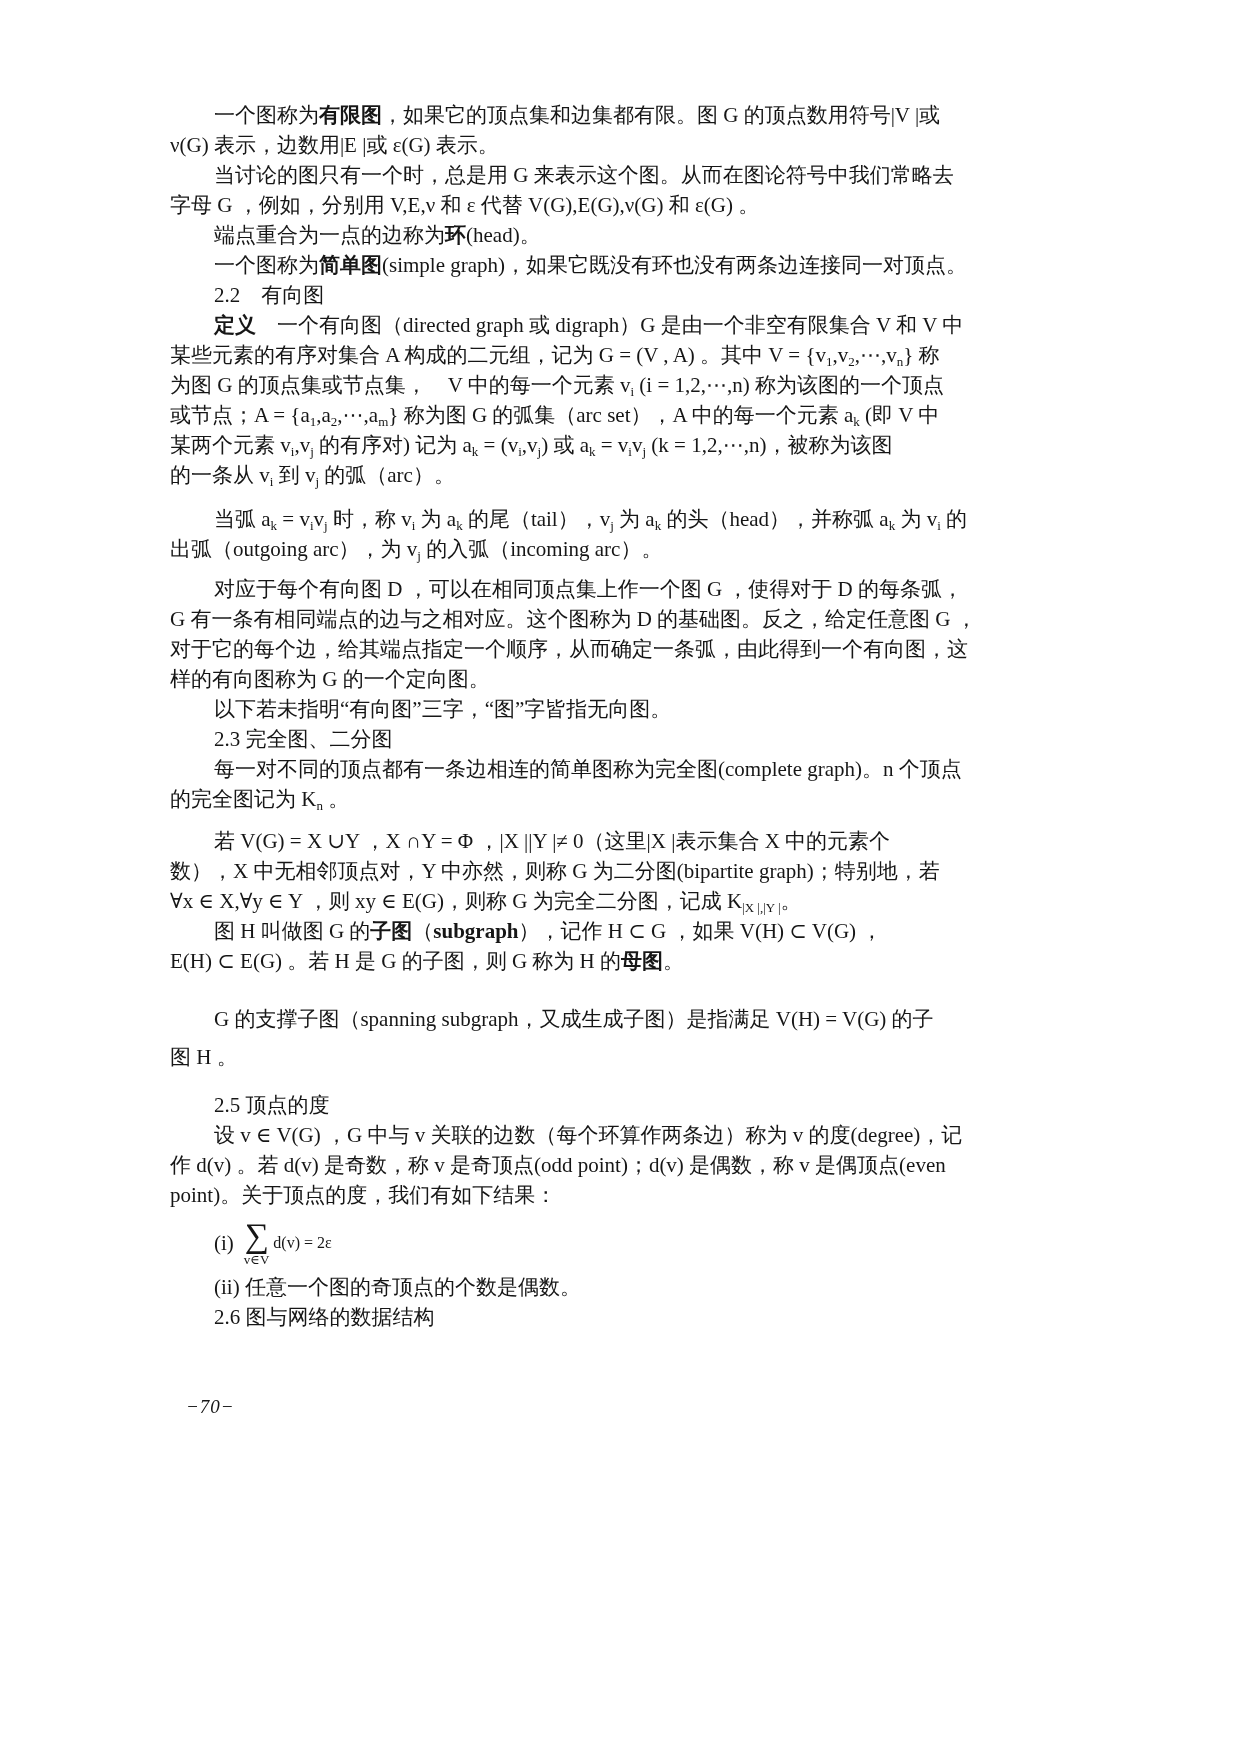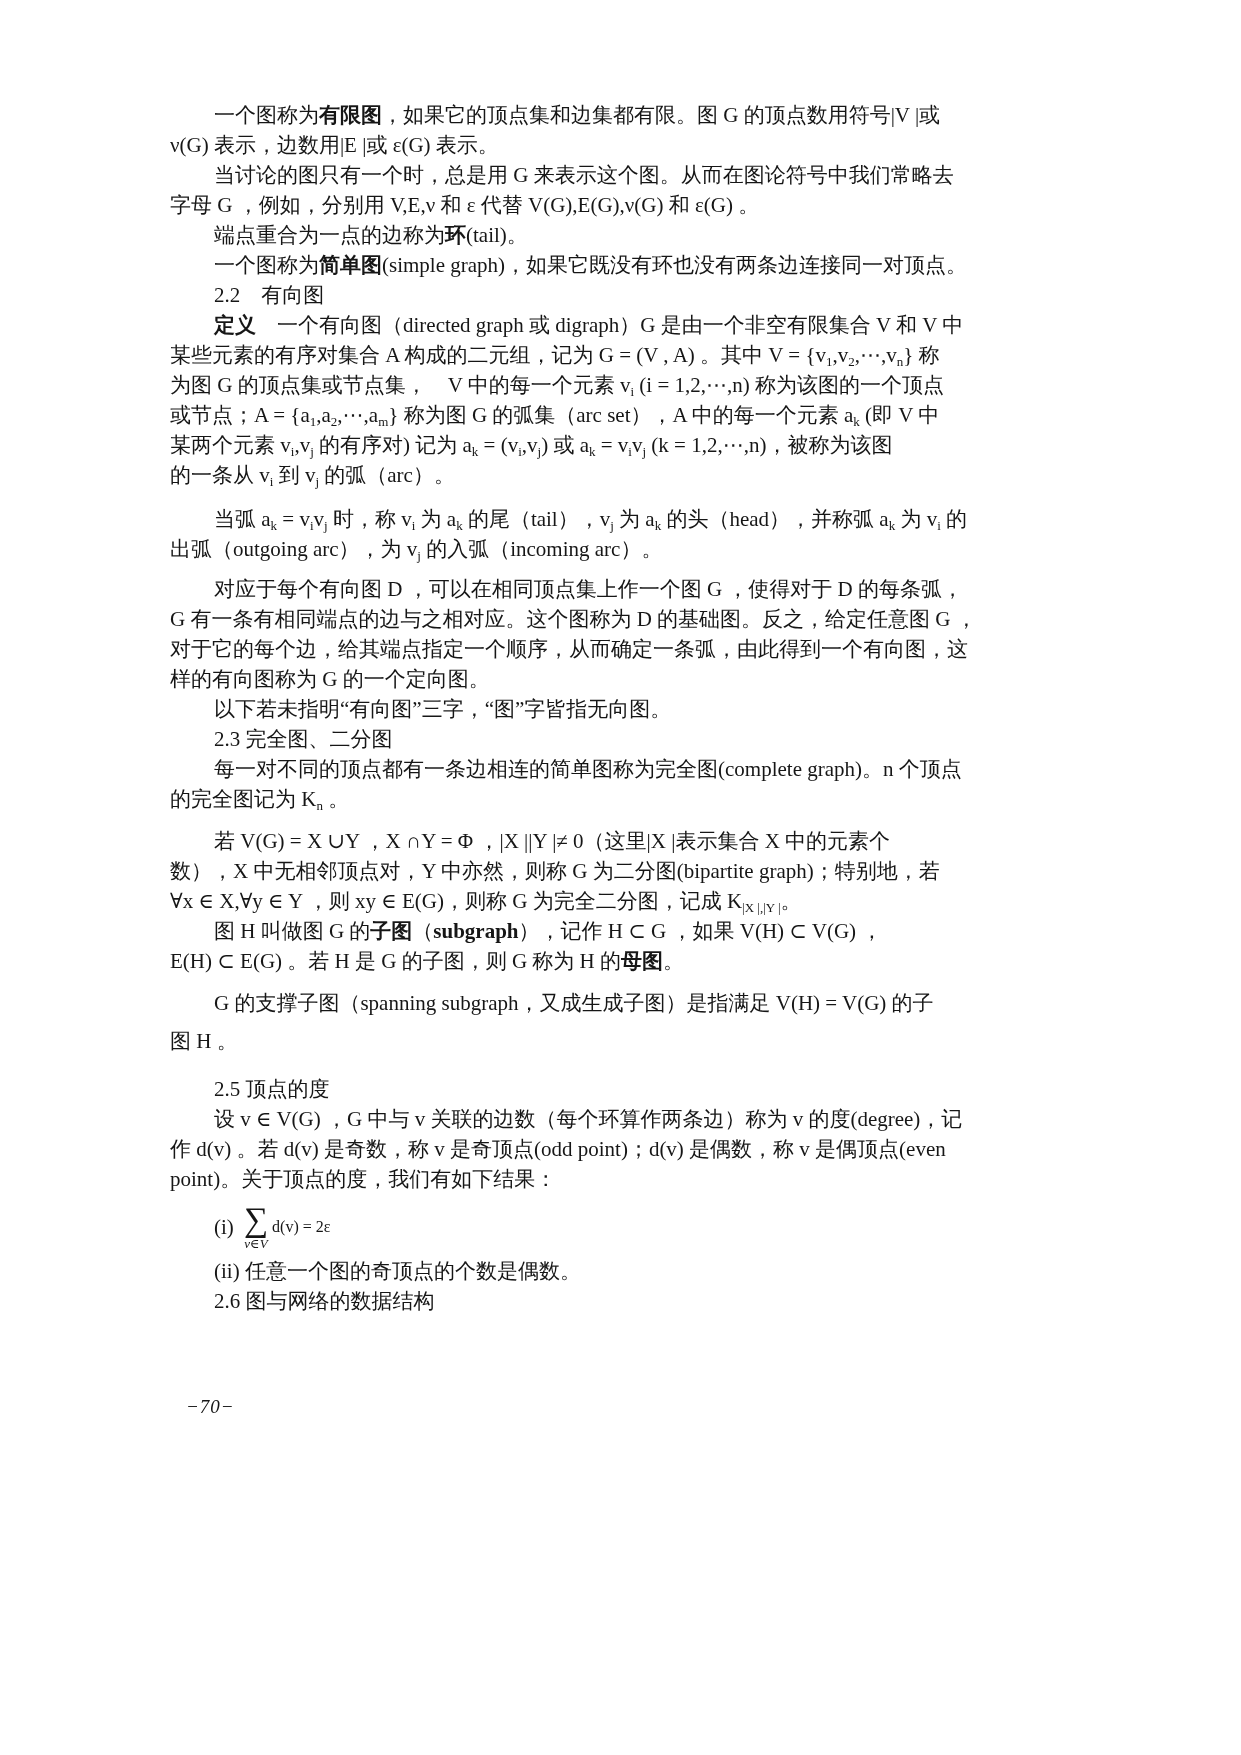"(tail)。" span { text: tail -> head }
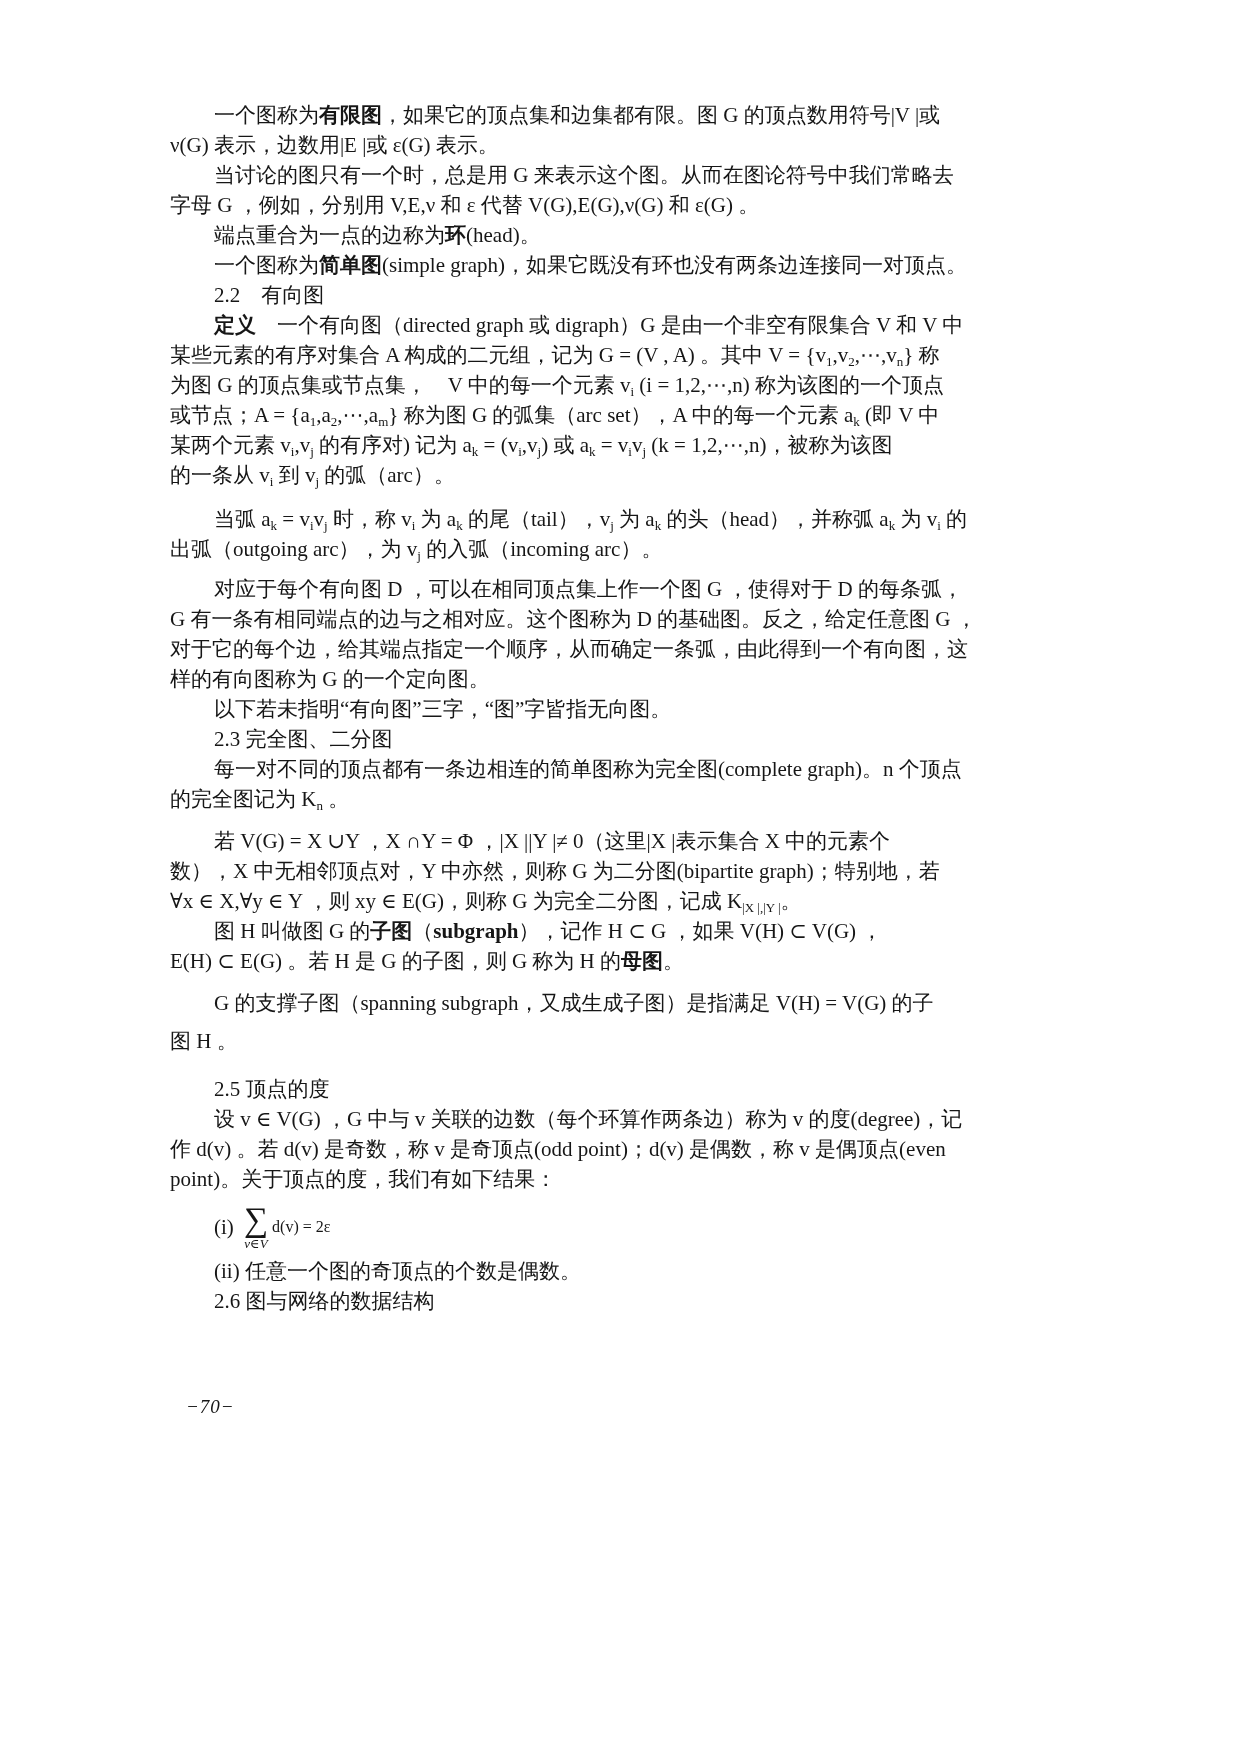"G 的支撑子图（spanning subgraph，又成生成子图）是指满足" p.line { margin-top: 12px -> 28px }
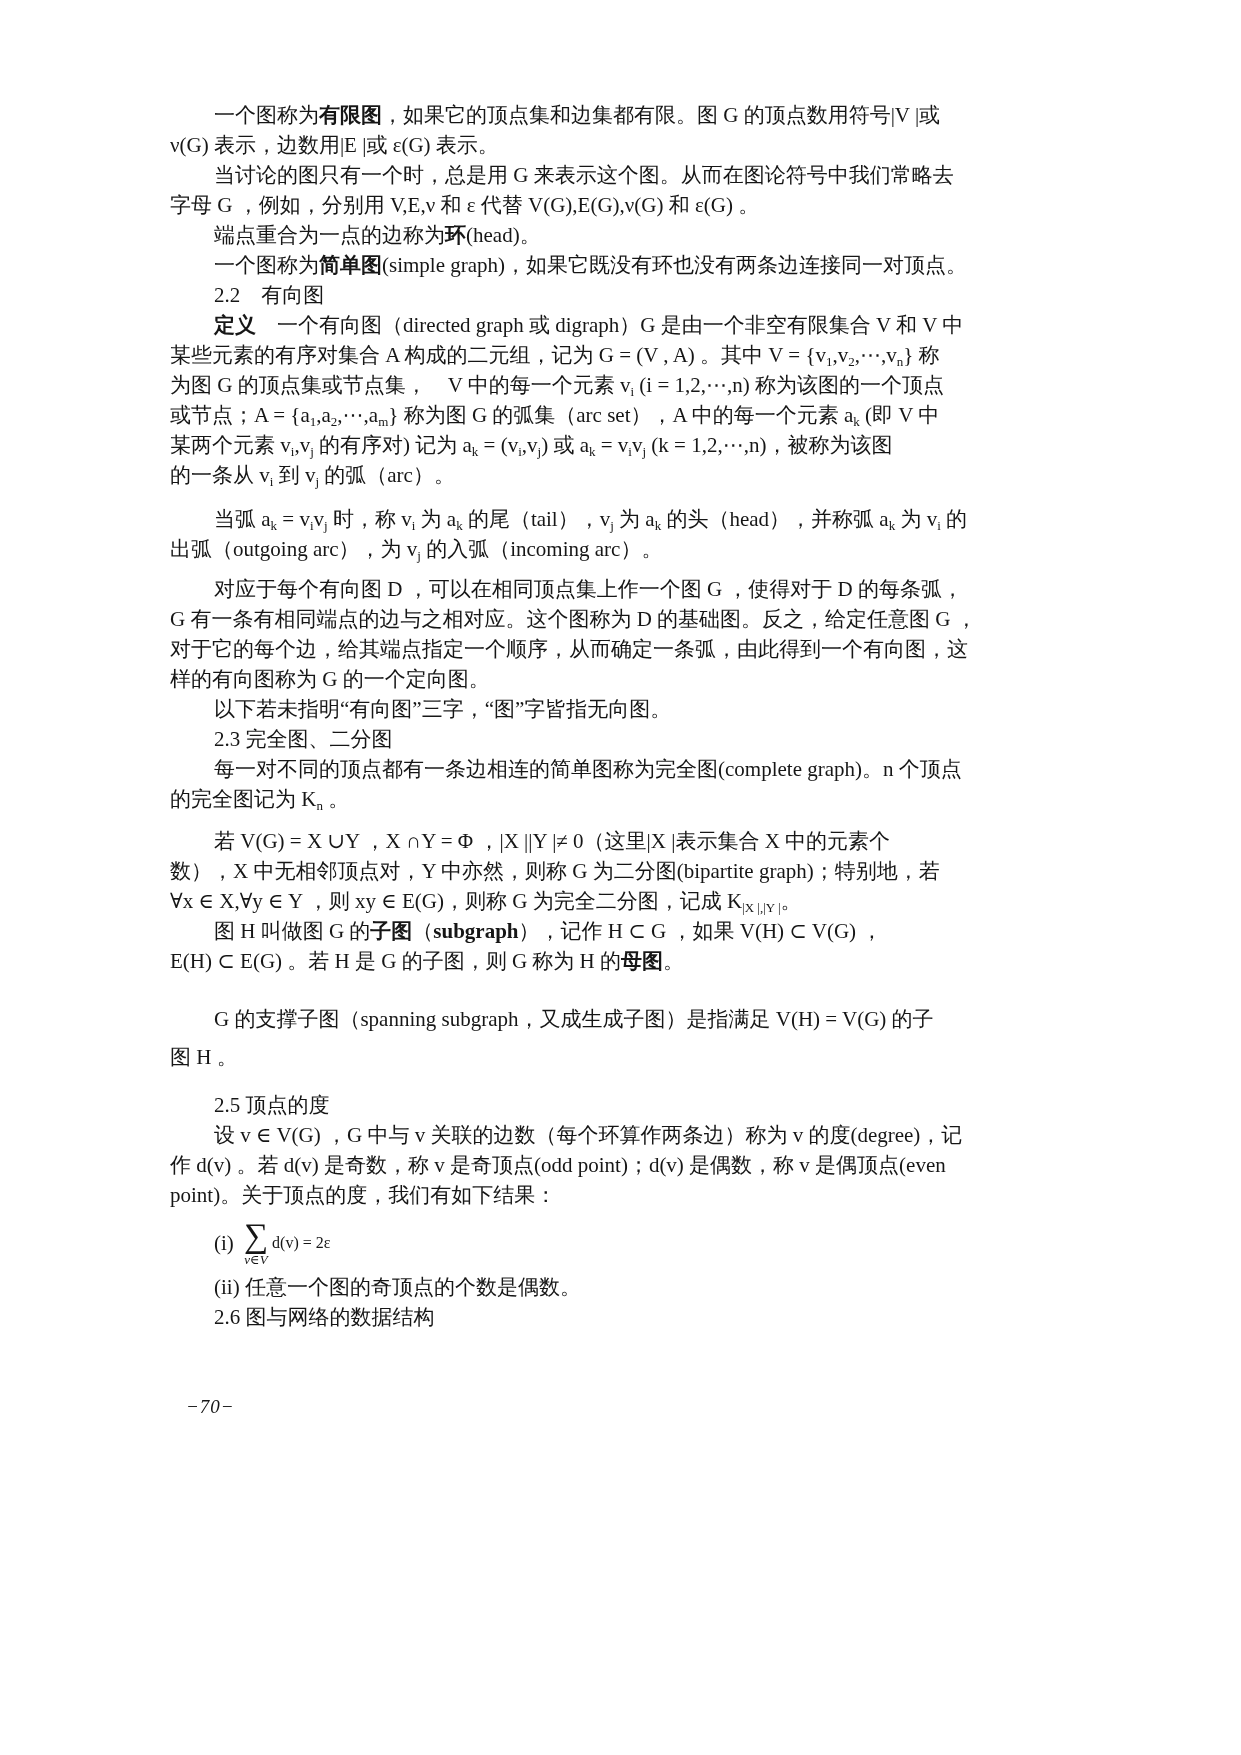"v∈V" .sum-limits { font-style: italic -> none }
